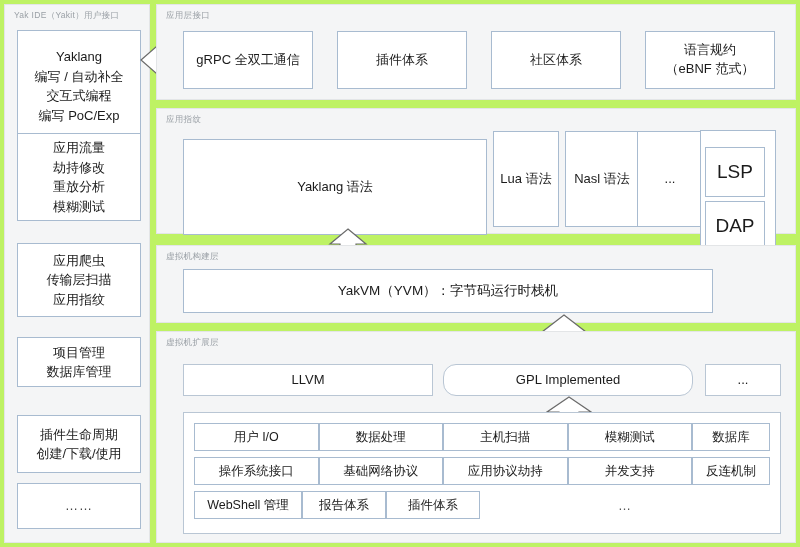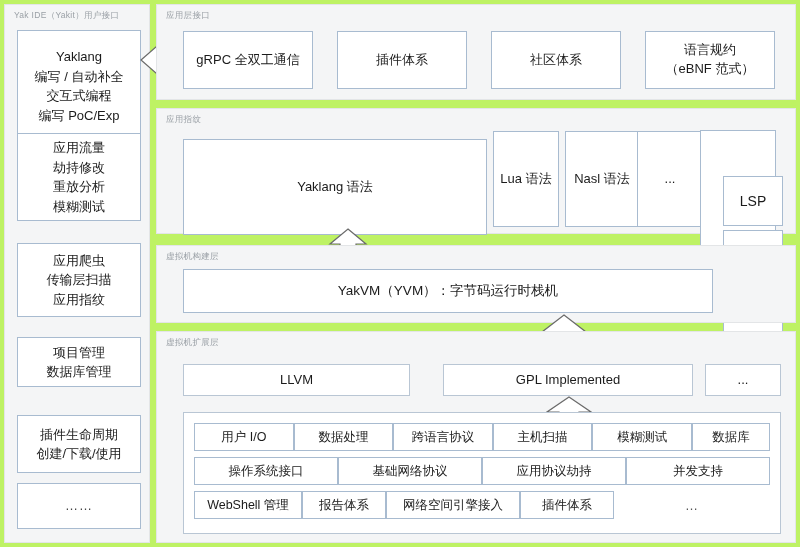"LSP" .tower-card { font-size: 14px -> 19px; left: 22px -> 4px; margin-top: 29px -> none }
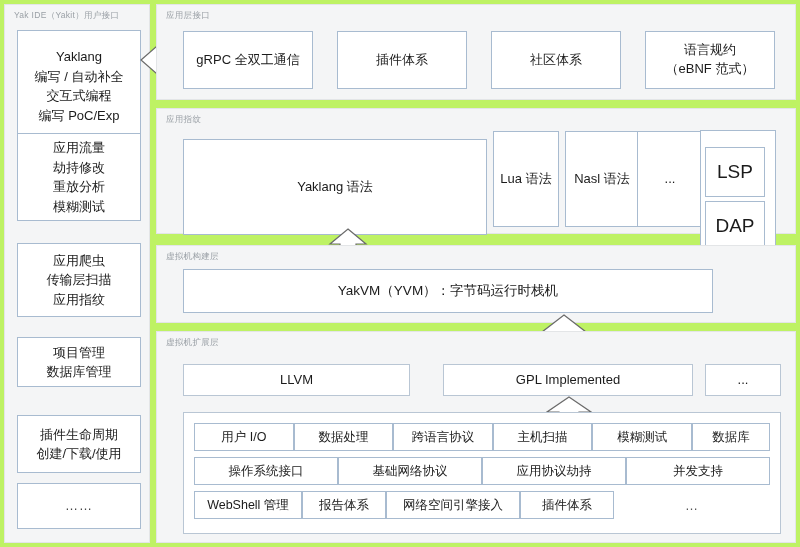"LLVM" div.box { width: 227px -> 250px }
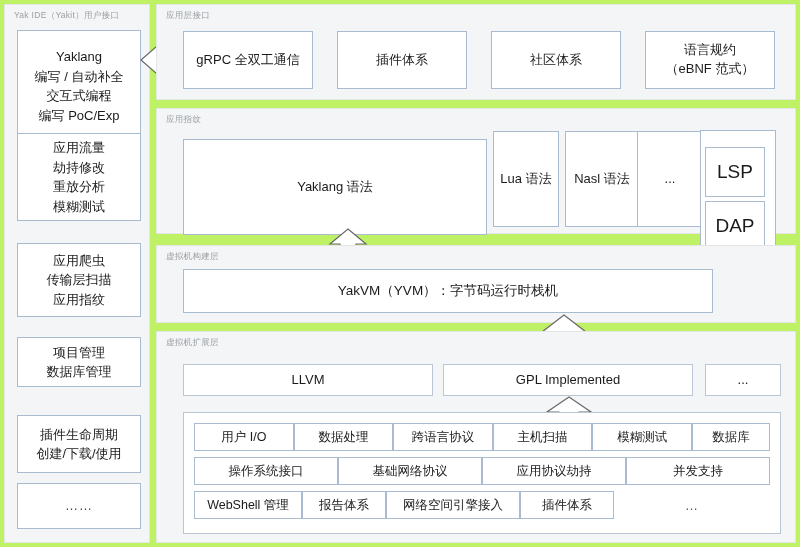"GPL Implemented" div.box { border-radius: none -> 13px }
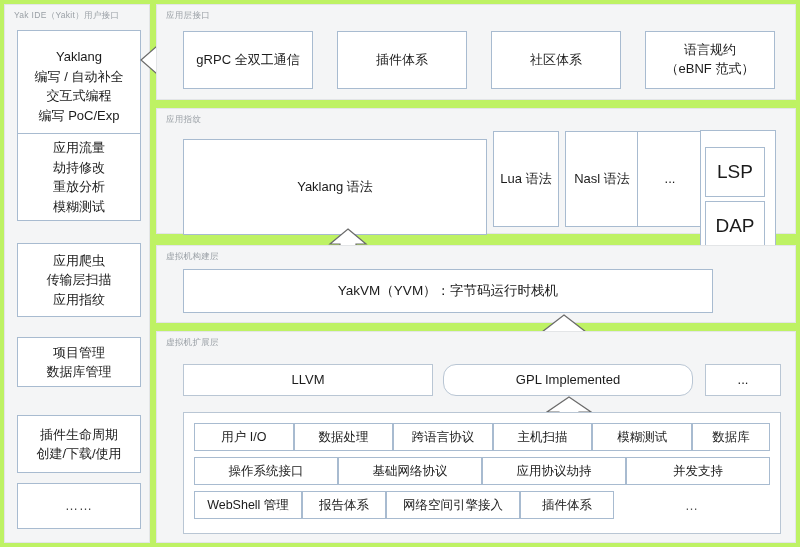"跨语言协议" div.cap-cell { html: <div>跨语言协议</div> -> none }
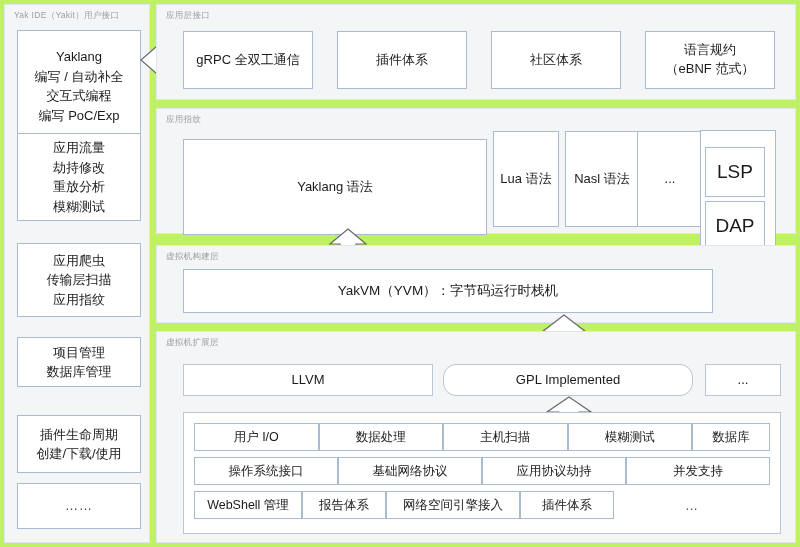"反连机制" div.cap-cell { html: none -> <div>反连机制</div> }
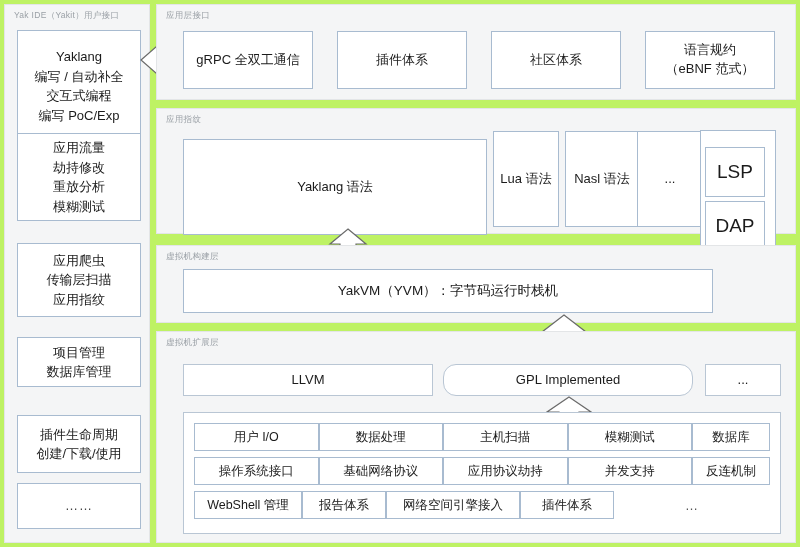"网络空间引擎接入" div.cap-cell { html: <div>网络空间引擎接入</div> -> none }
